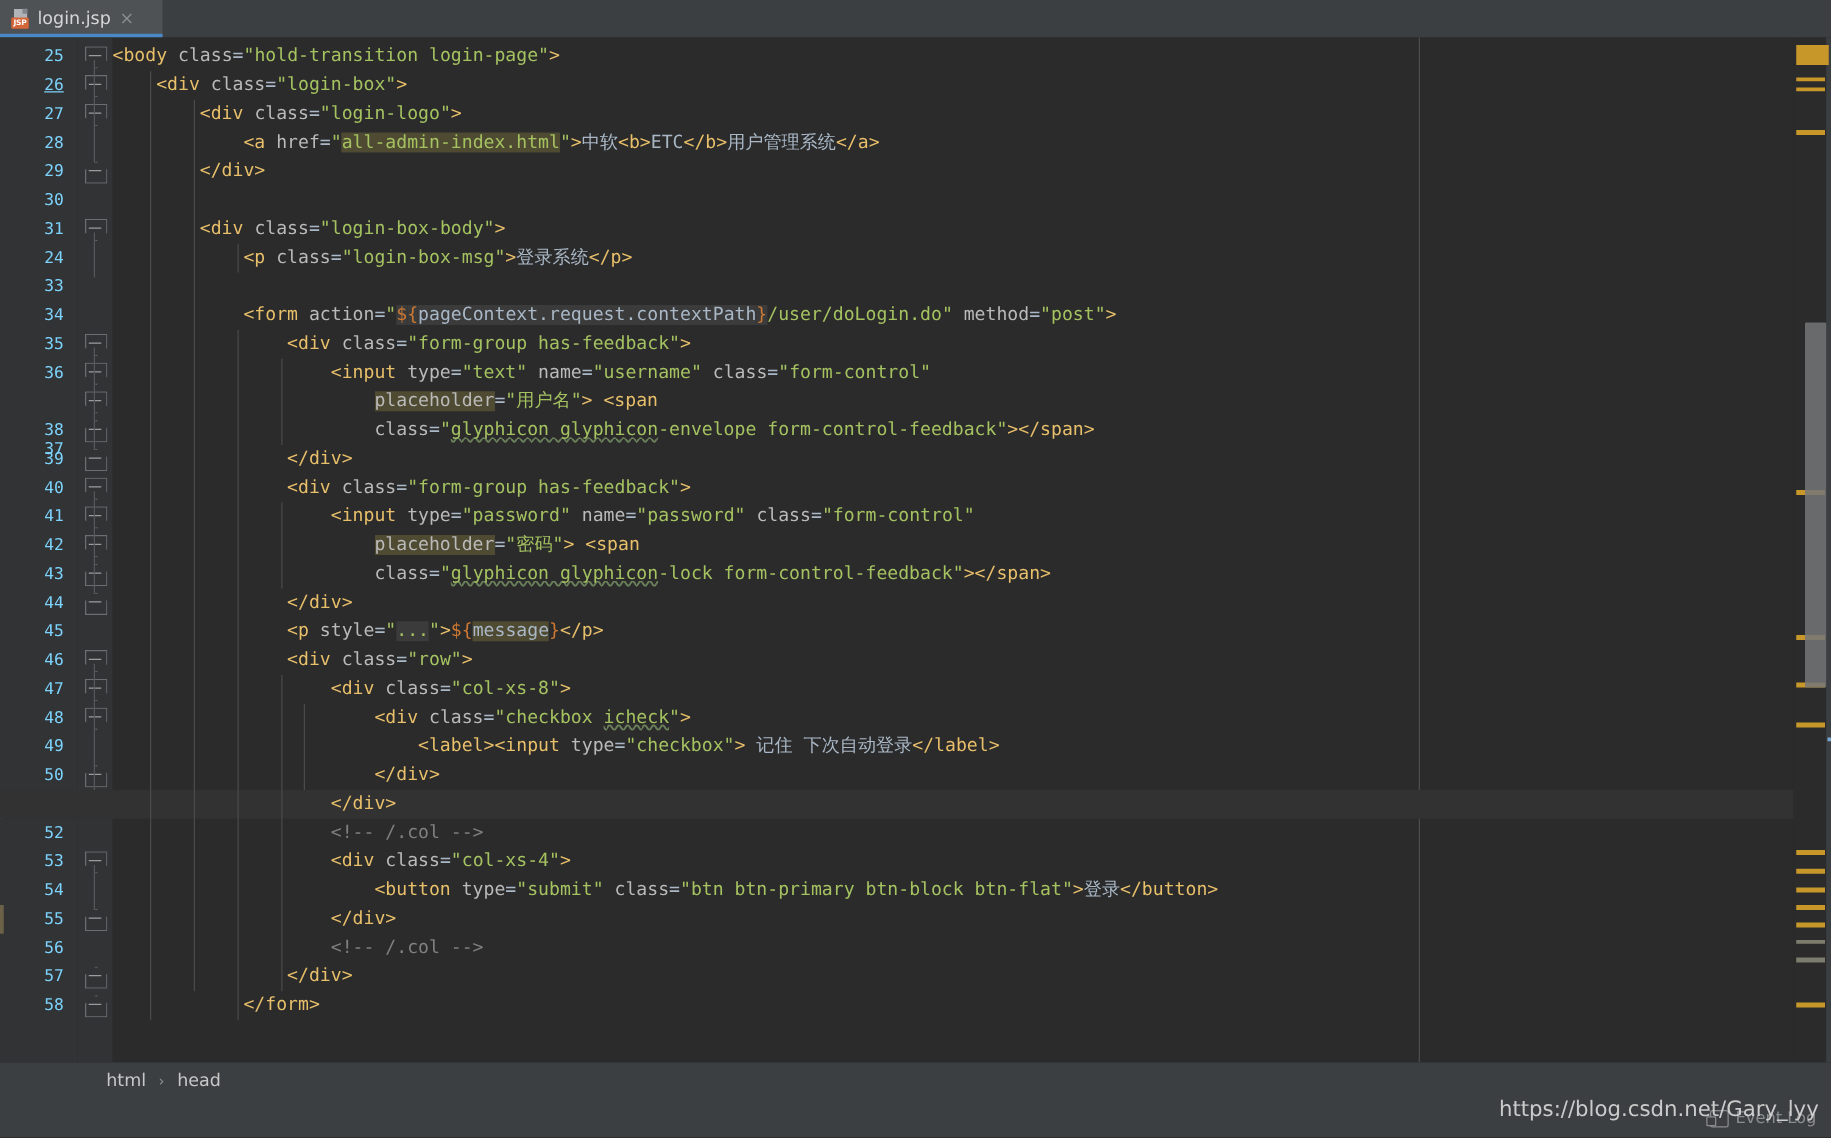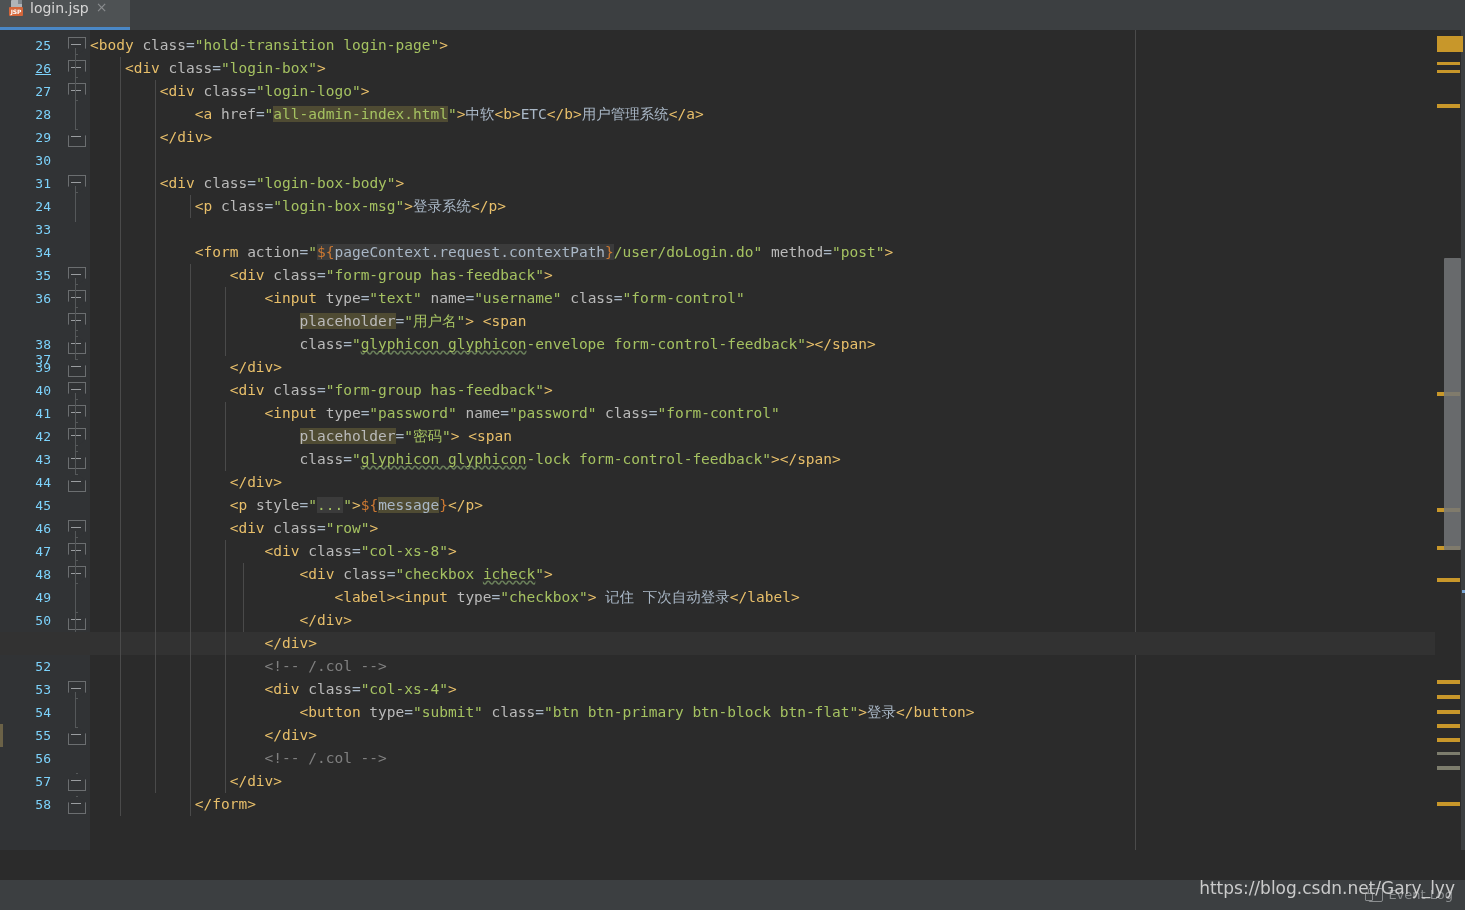"login.jsp" .tab { align-items: flex-start -> center }
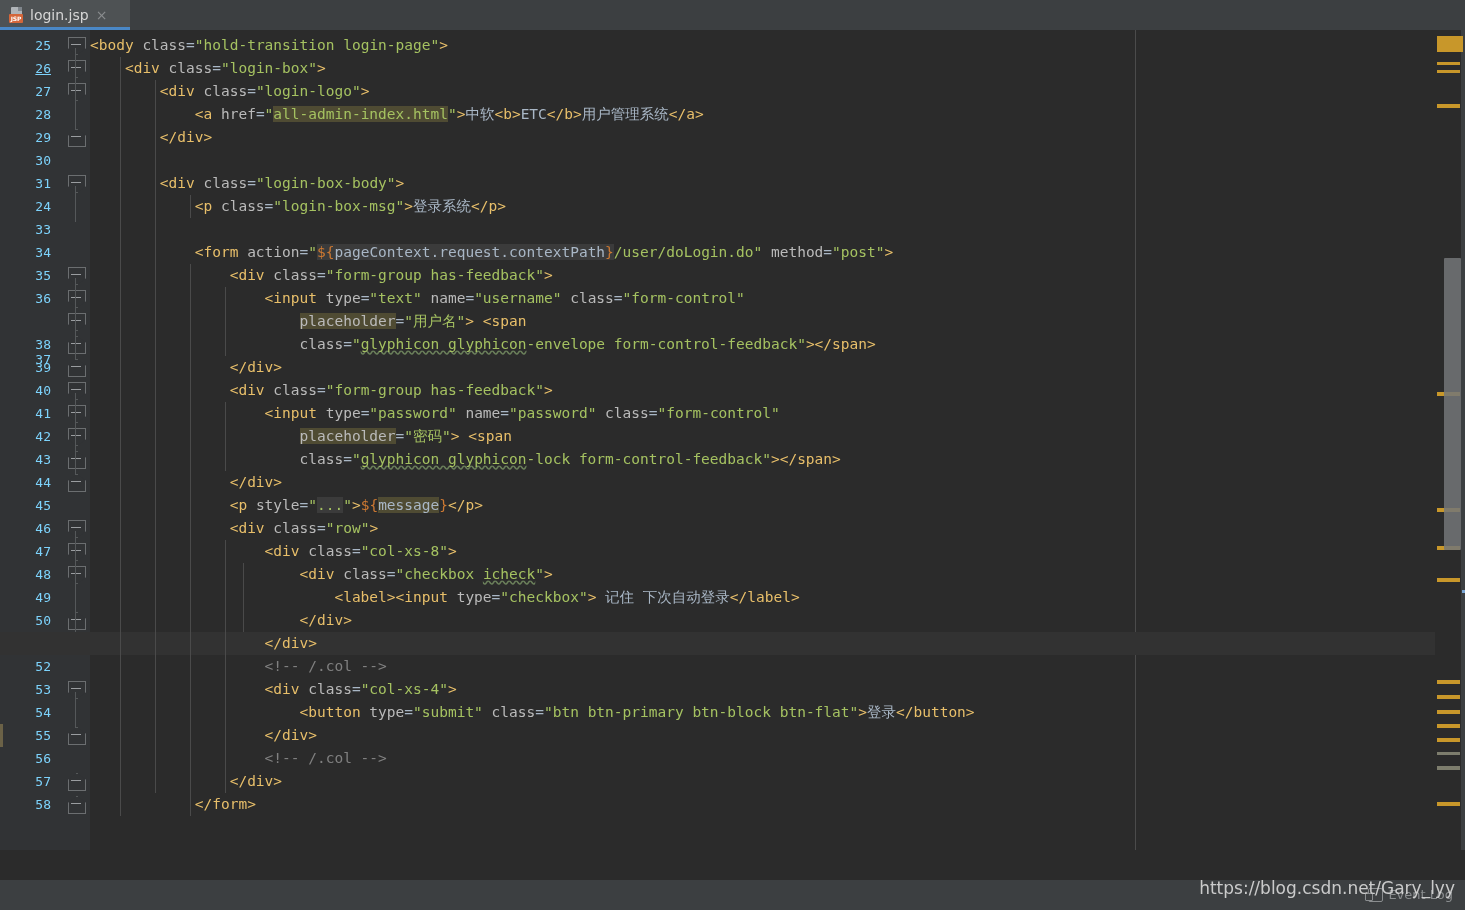"html" div.breadcrumb { html: none -> <div> <span>html</span> <span>›</span> <span>head</span> </div> }
